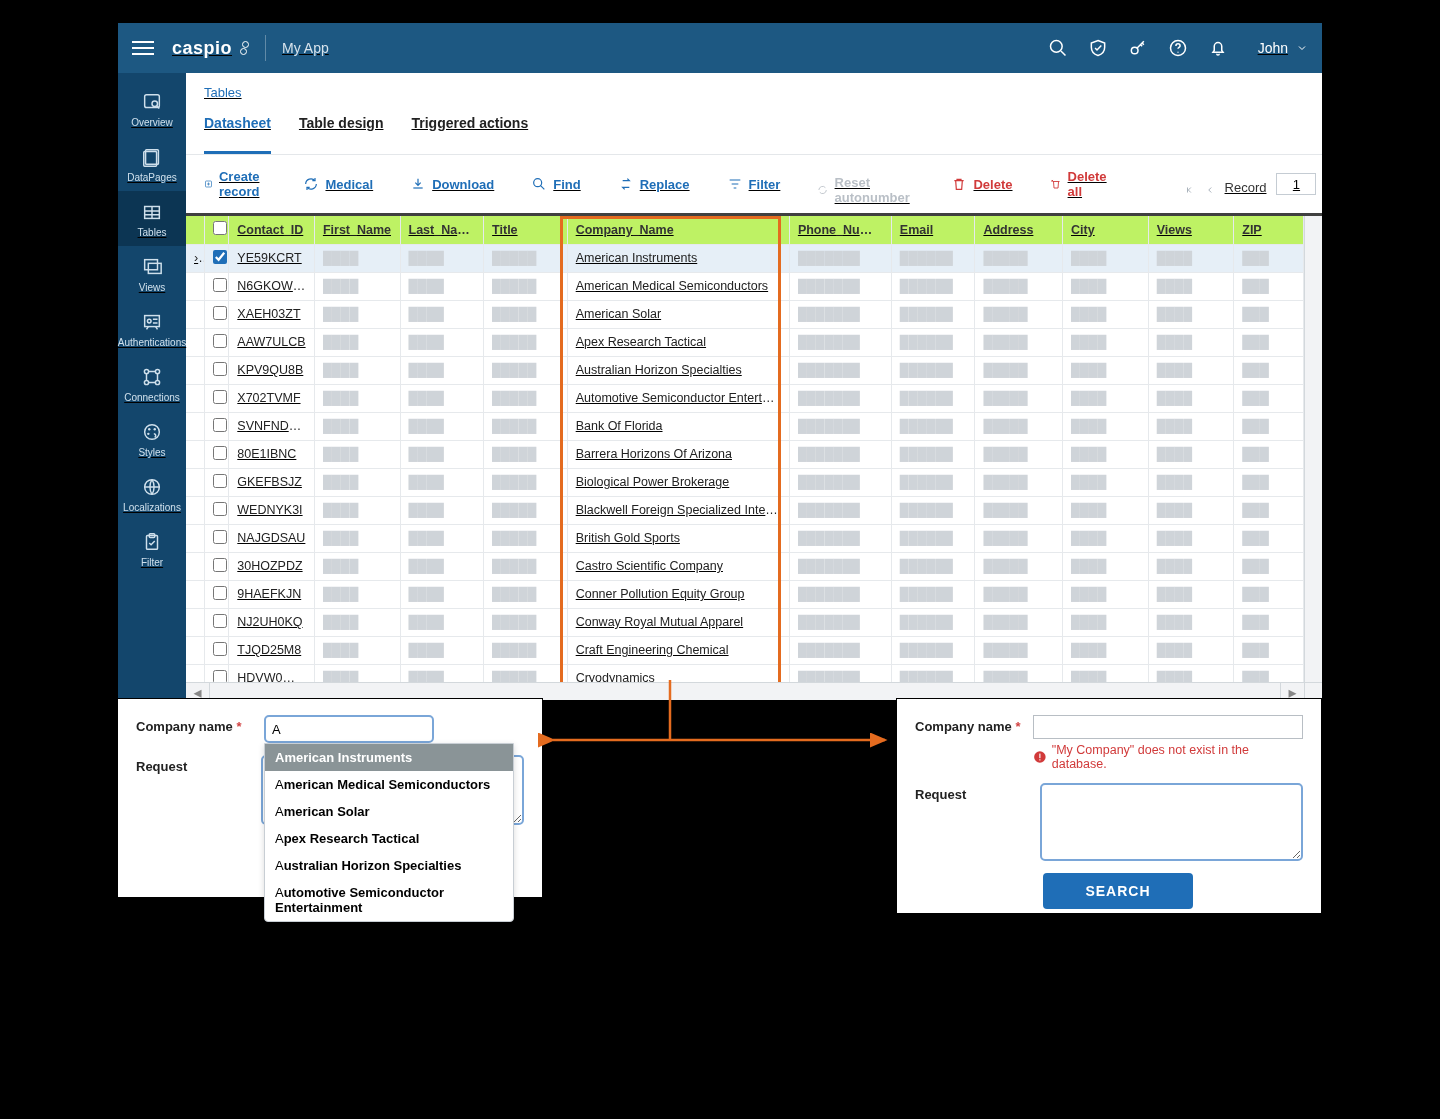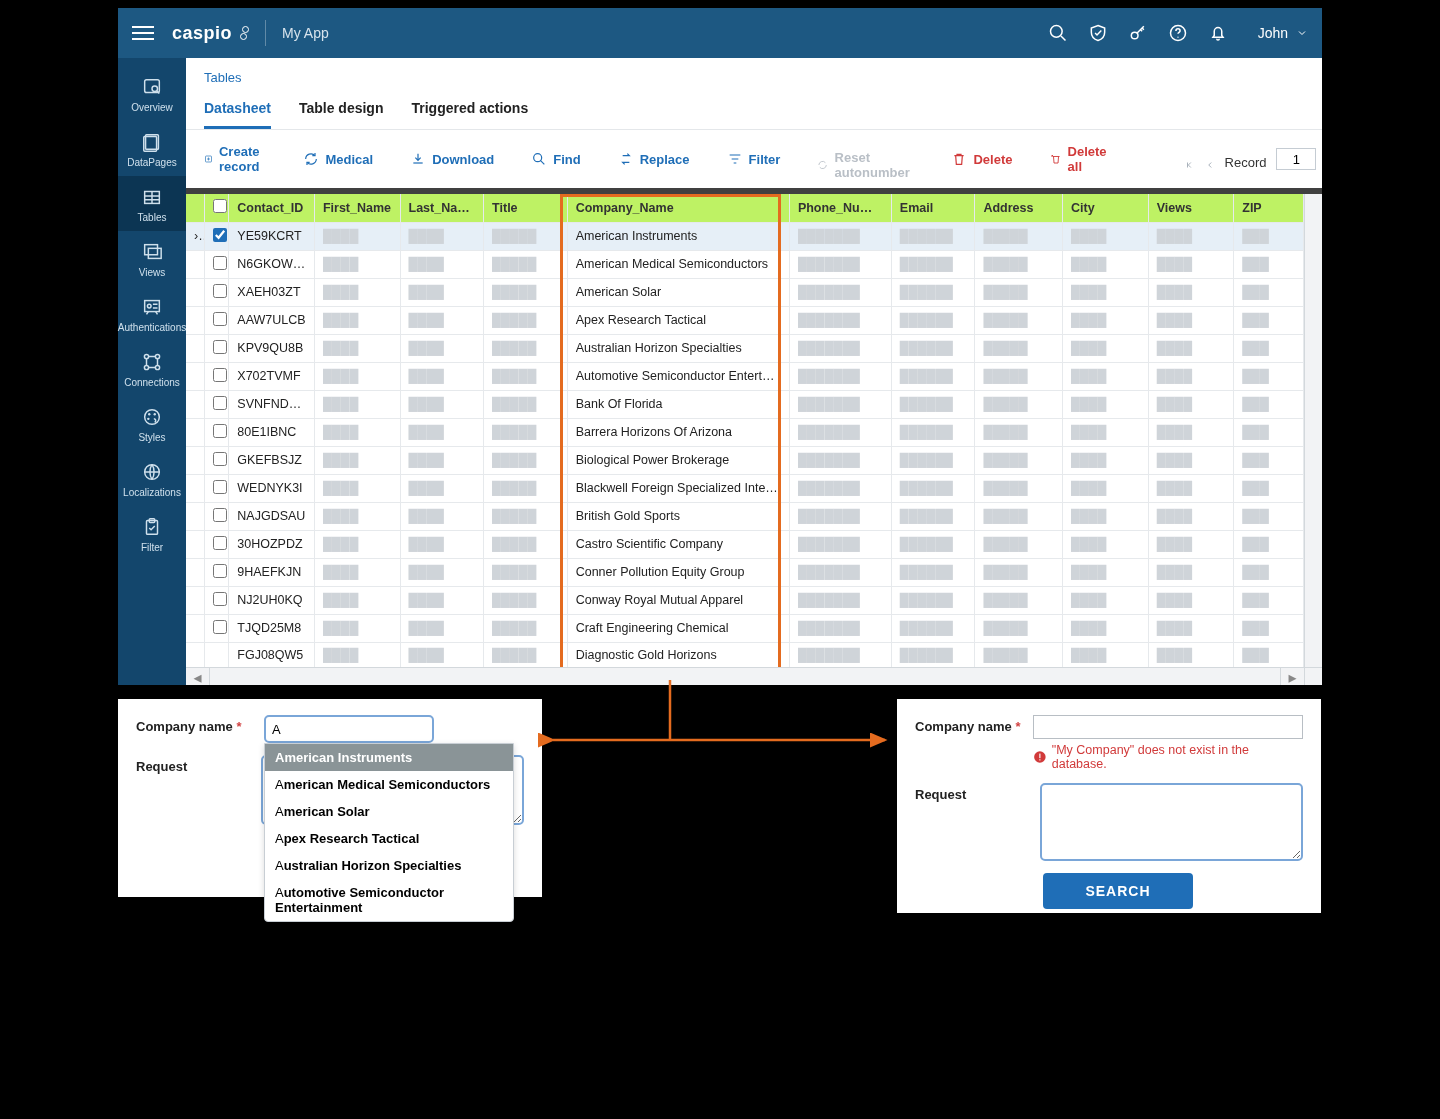"caspio" .app { text-decoration: none -> underline; top: 7px -> 22px }
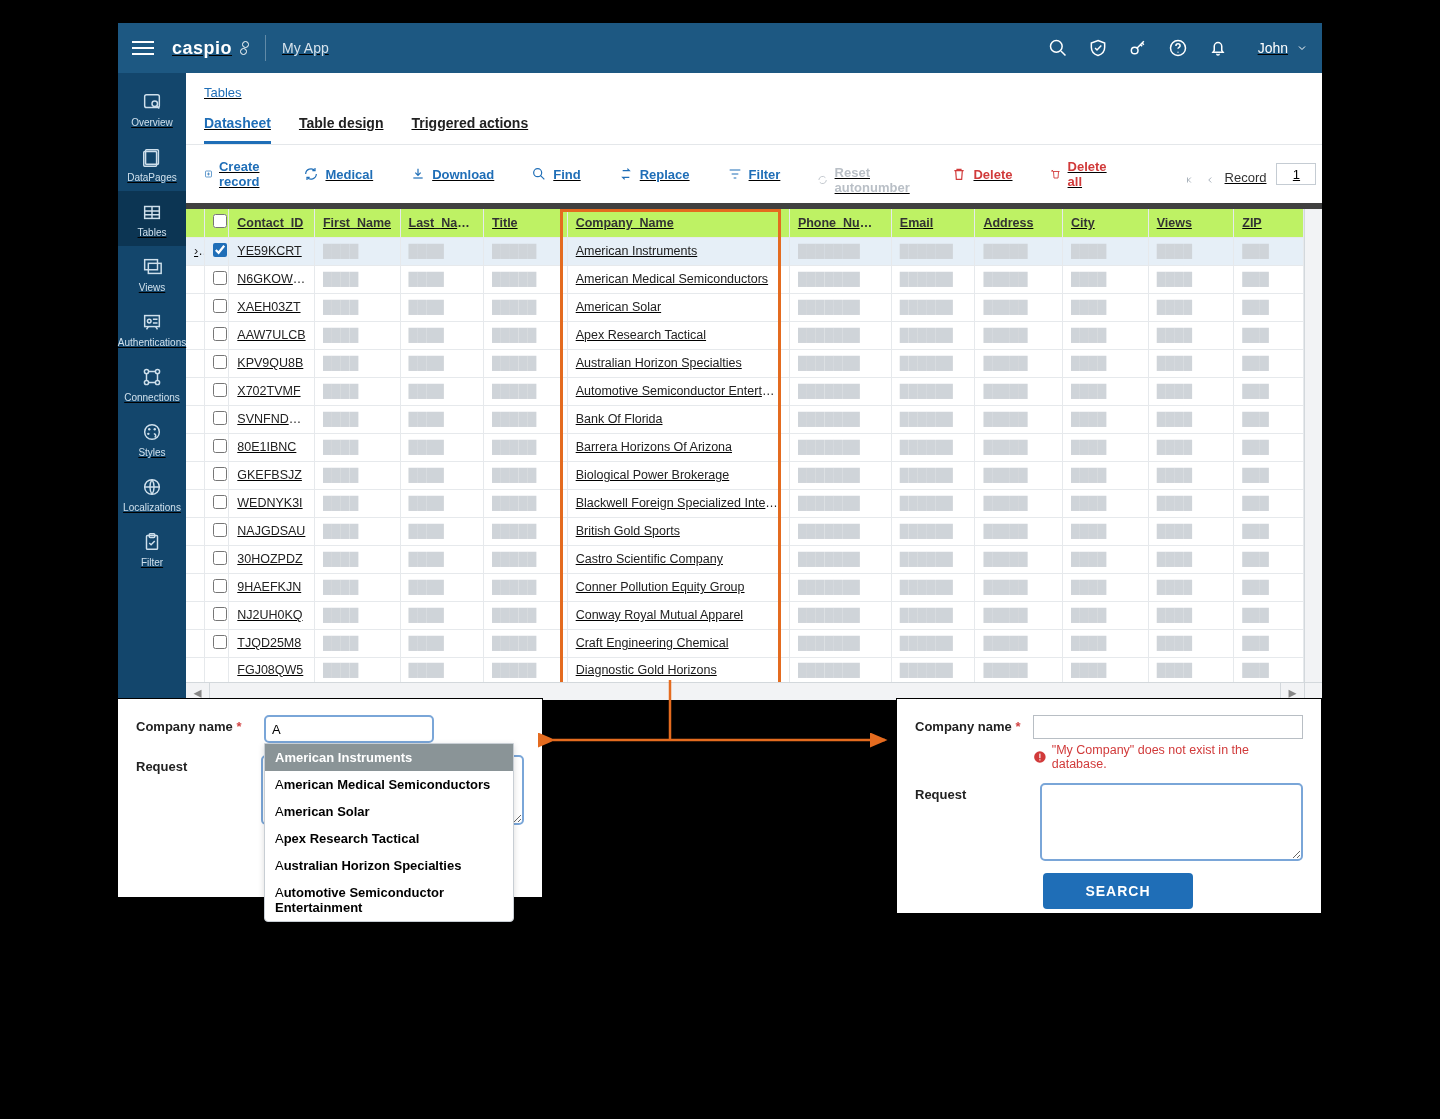"Datasheet" .tab { padding: 6px 0 10px 0 -> 6px 0 20px 0 }
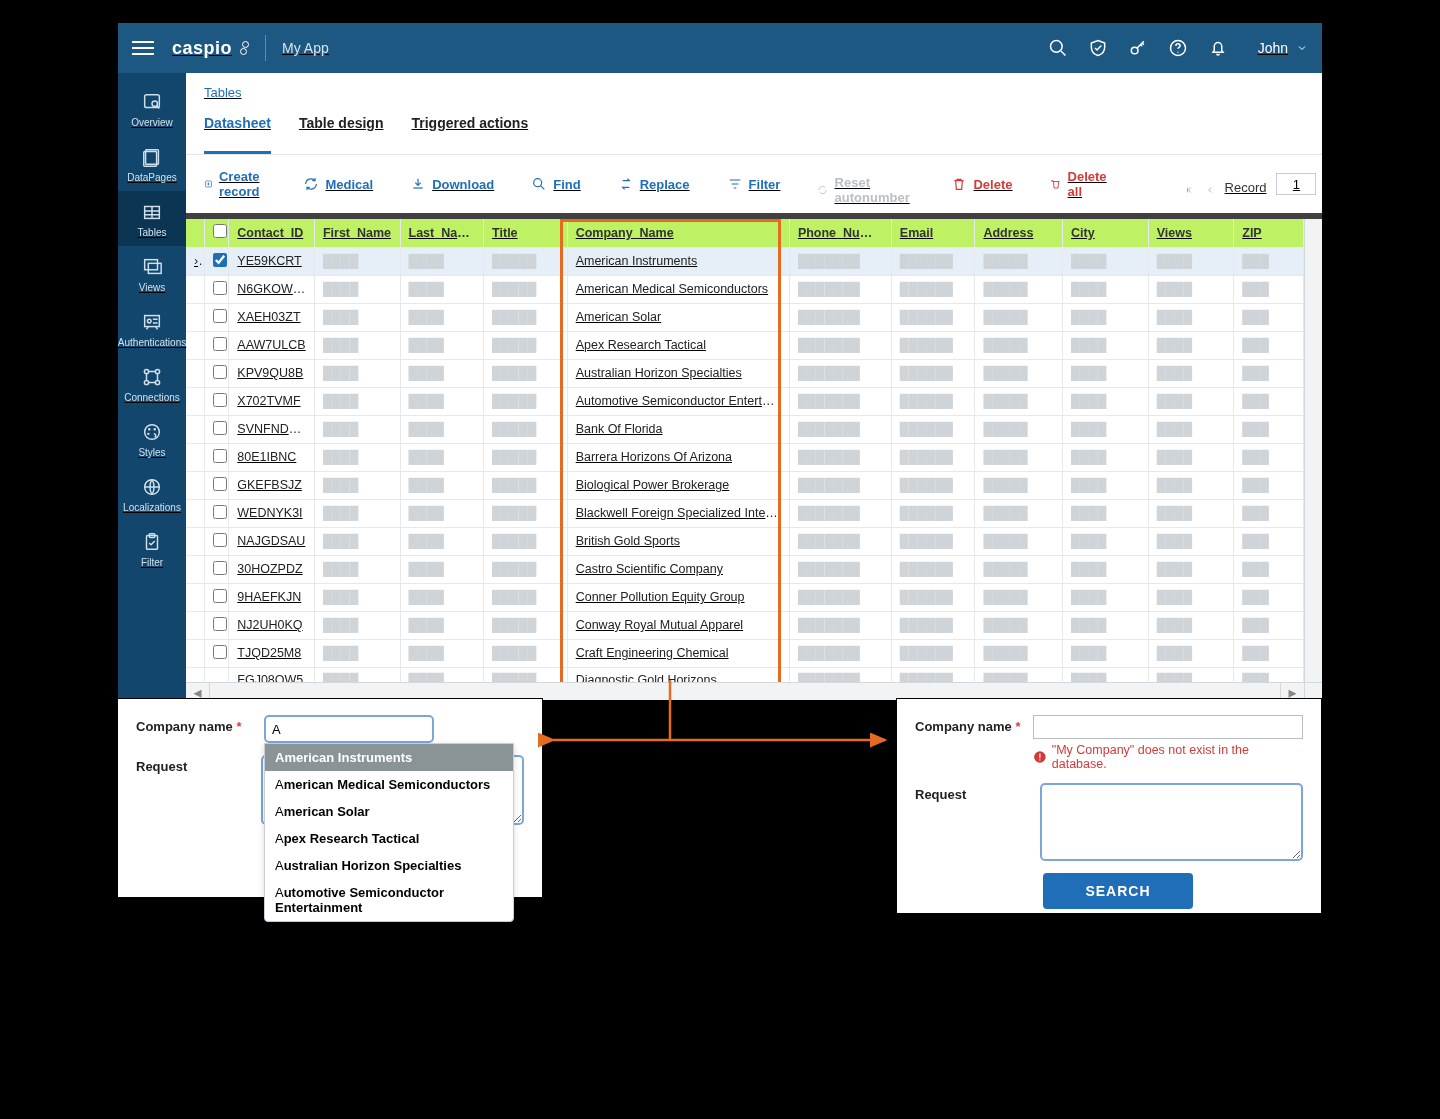"Create record" .toolbar { border-bottom: 6px solid #404040 -> 3px solid #404040 }
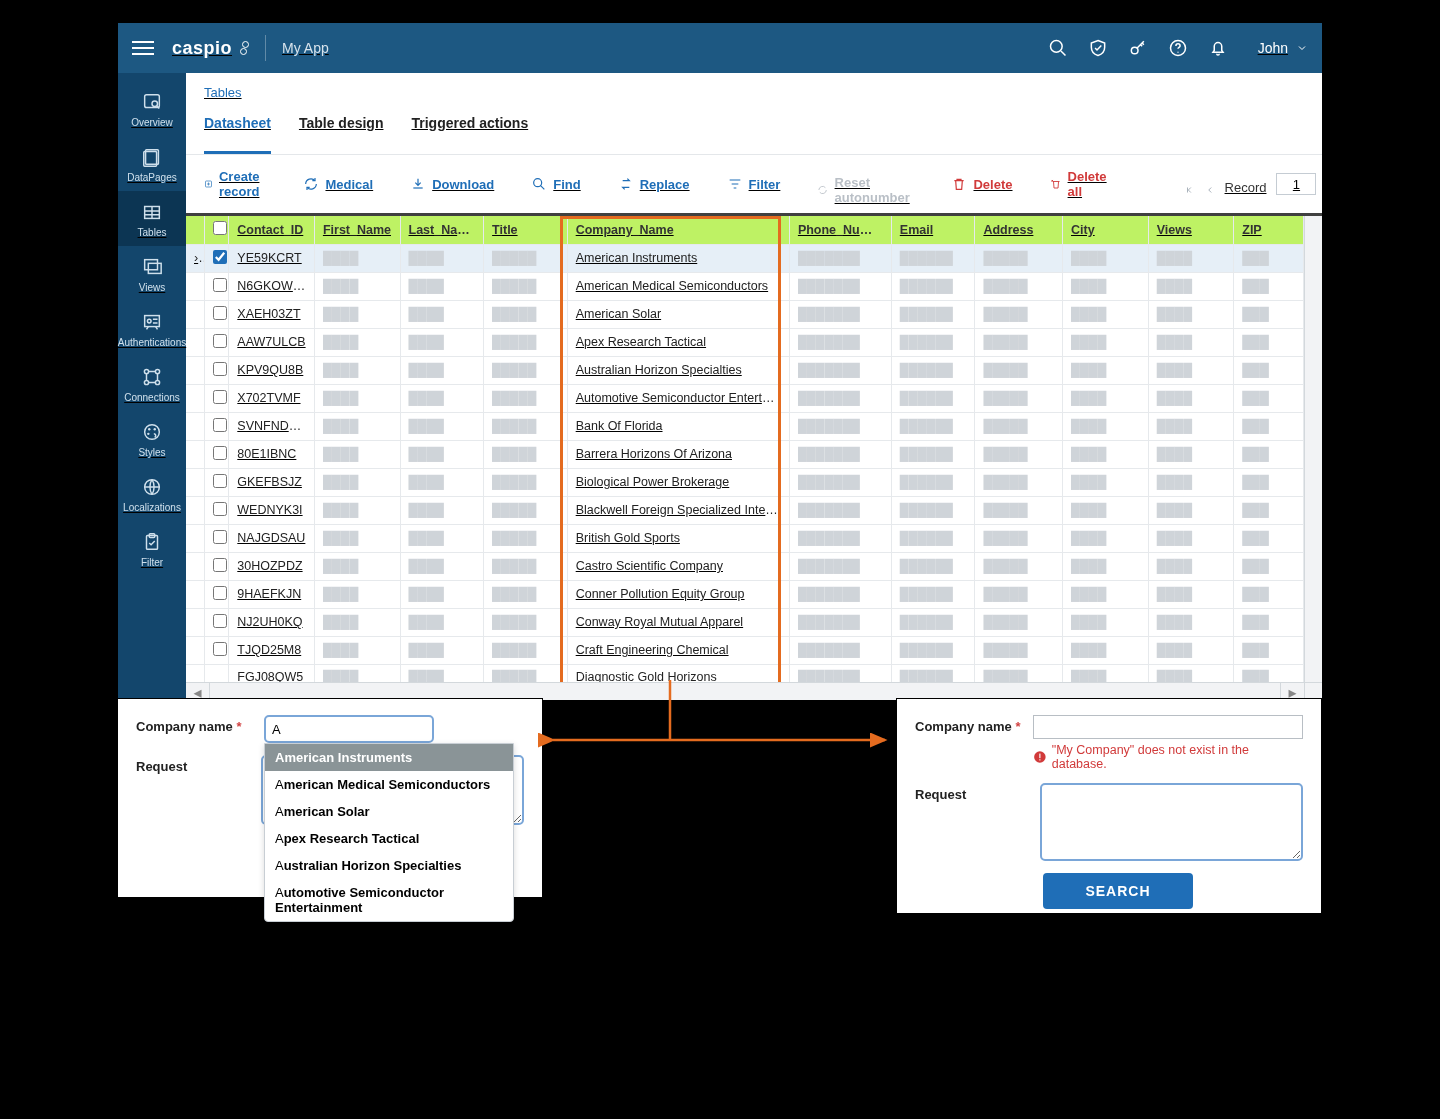"HDVW0WSZ" tr { html: none -> <tr> <td></td> <td><input></td> <td>HDVW0WSZ</td> <td>████</td> <td>████</td> <td>█████</td> <td>Cryodynamics</td> <td>███████</td> <td>██████</td> <td>█████</td> <td>████</td> <td>████</td> <td>███</td> <td></td> </tr> }
